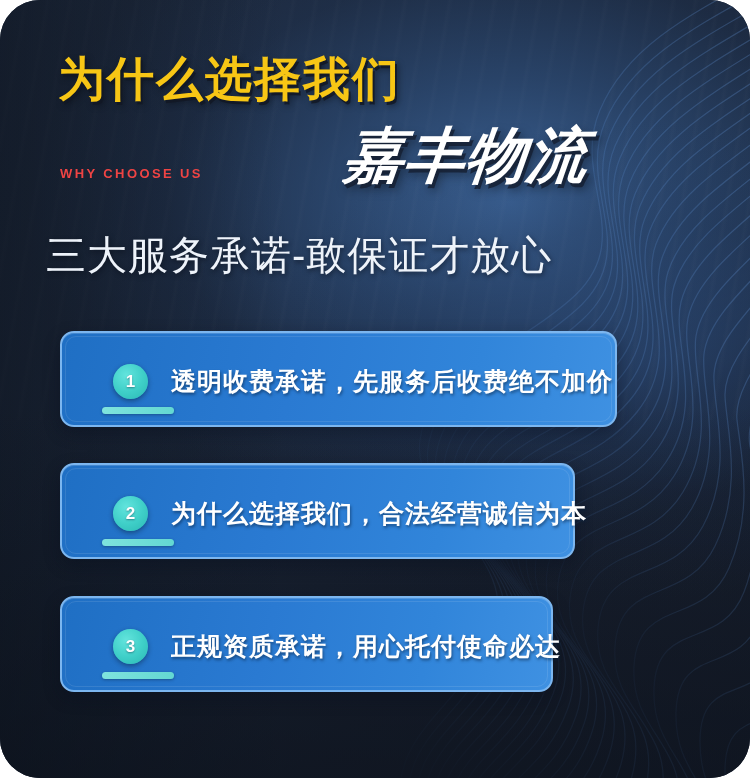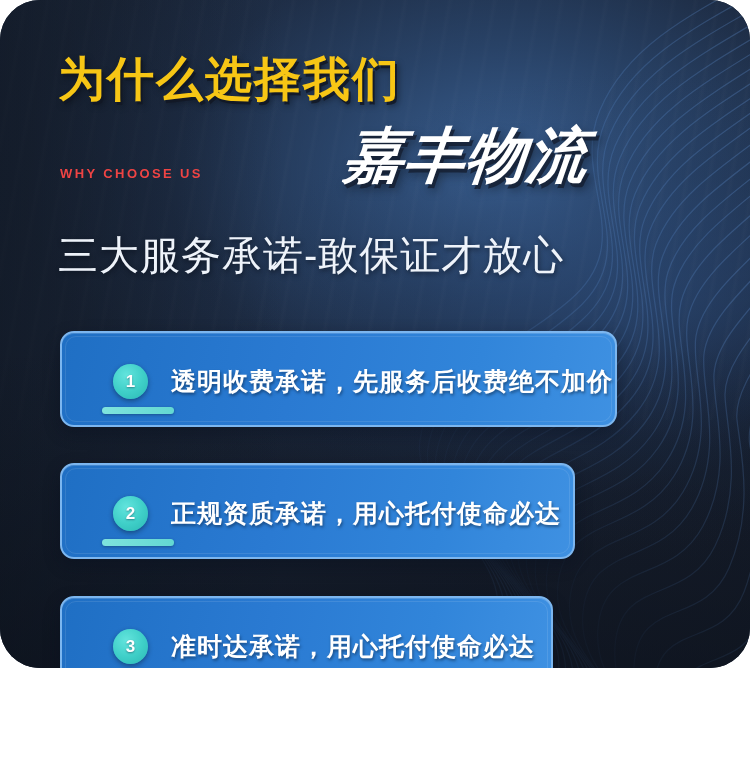"为什么选择我们" #poster { height: 668px -> 778px }
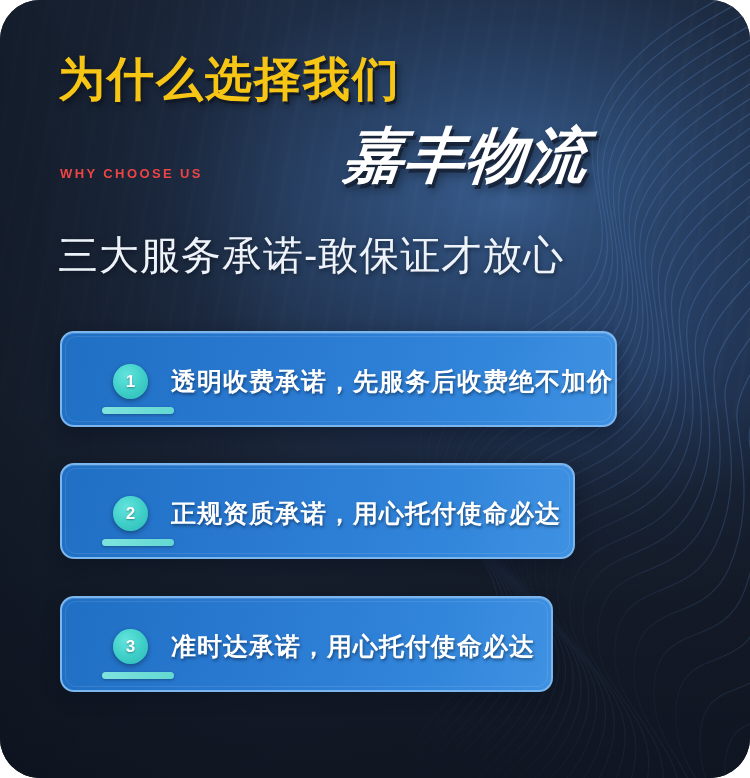"三大服务承诺-敢保证才放心" .subtitle { left: 58px -> 46px }
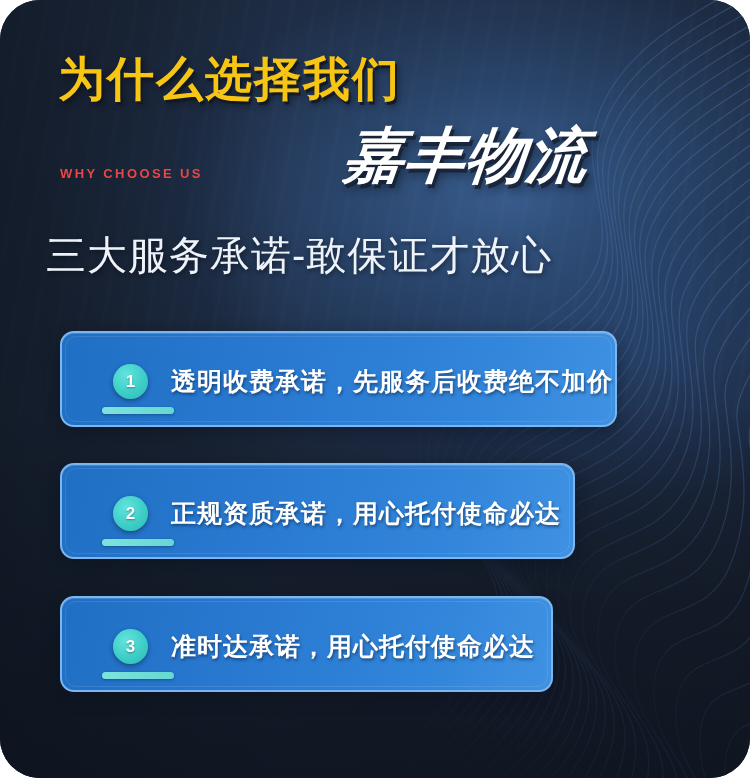"正规资质承诺，用心托付使命必达" div.card-text { text: 正规资质承诺，用心托付使命必达 -> 为什么选择我们，合法经营诚信为本 }
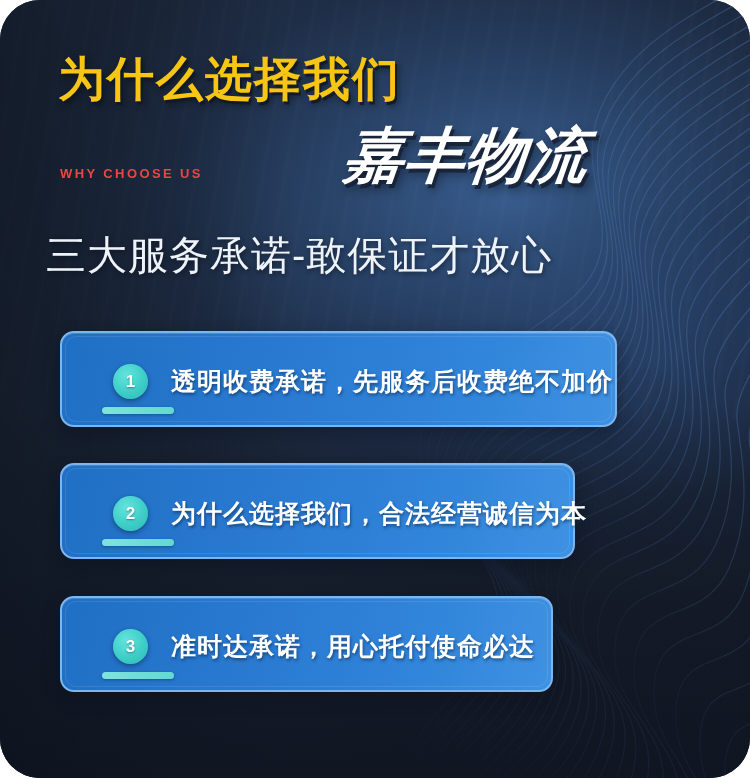"准时达承诺，用心托付使命必达" div.card-text { text: 准时达 -> 正规资质 }
